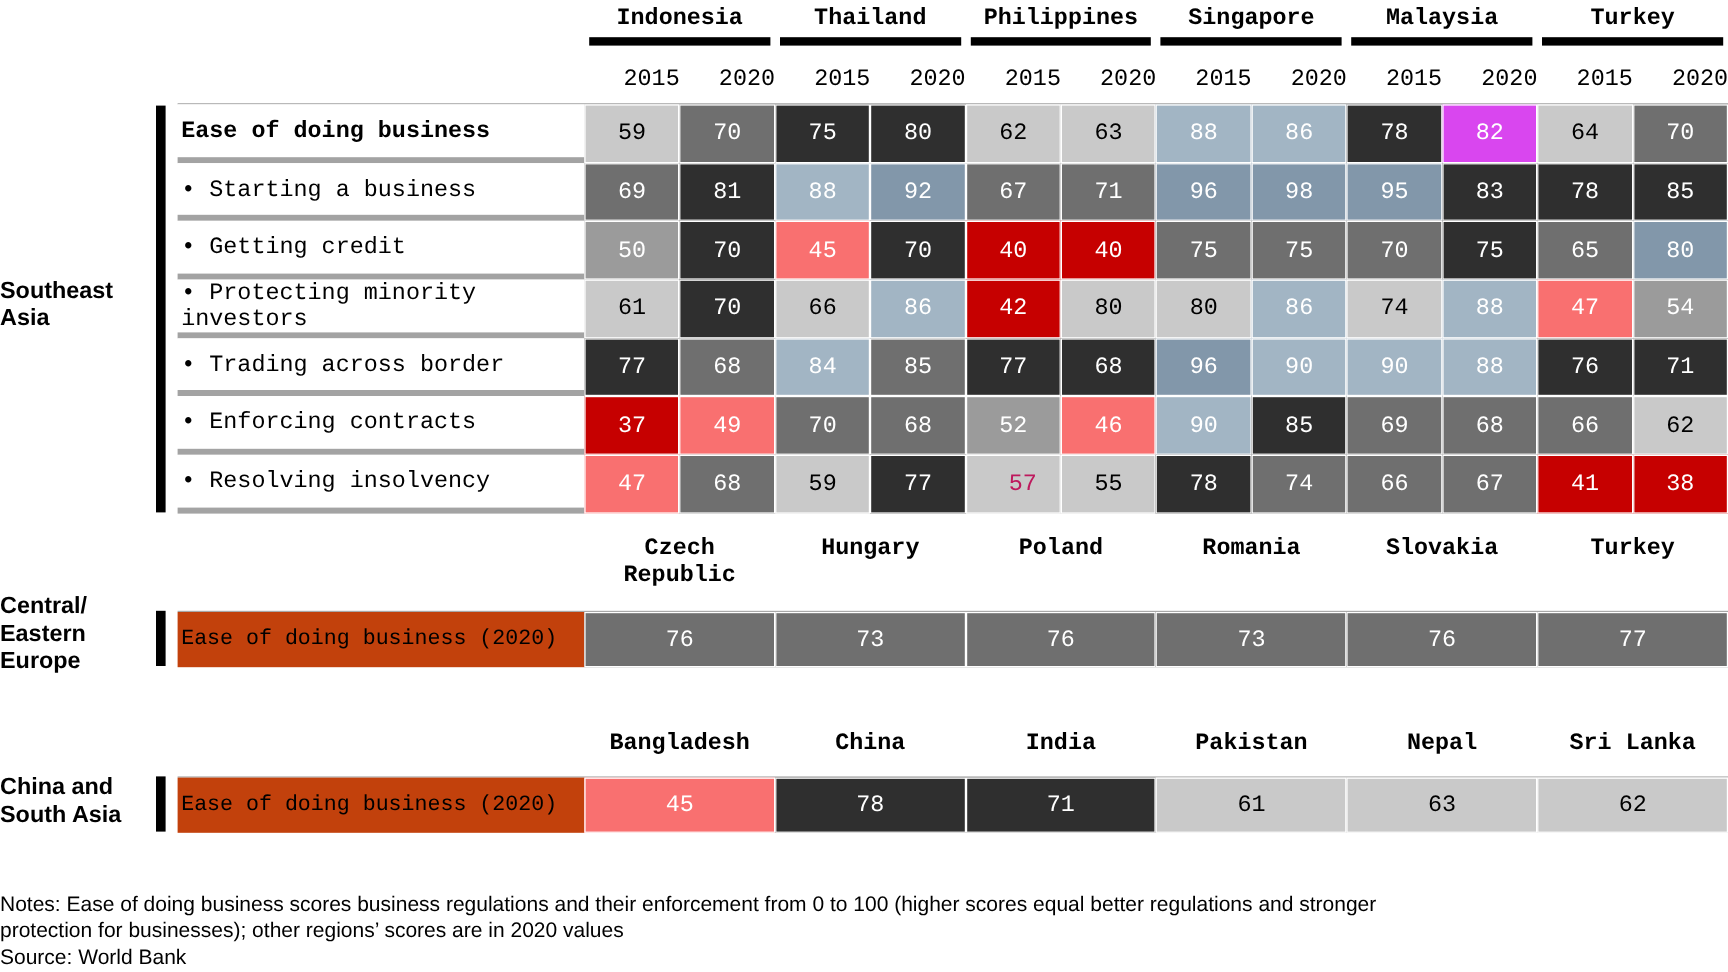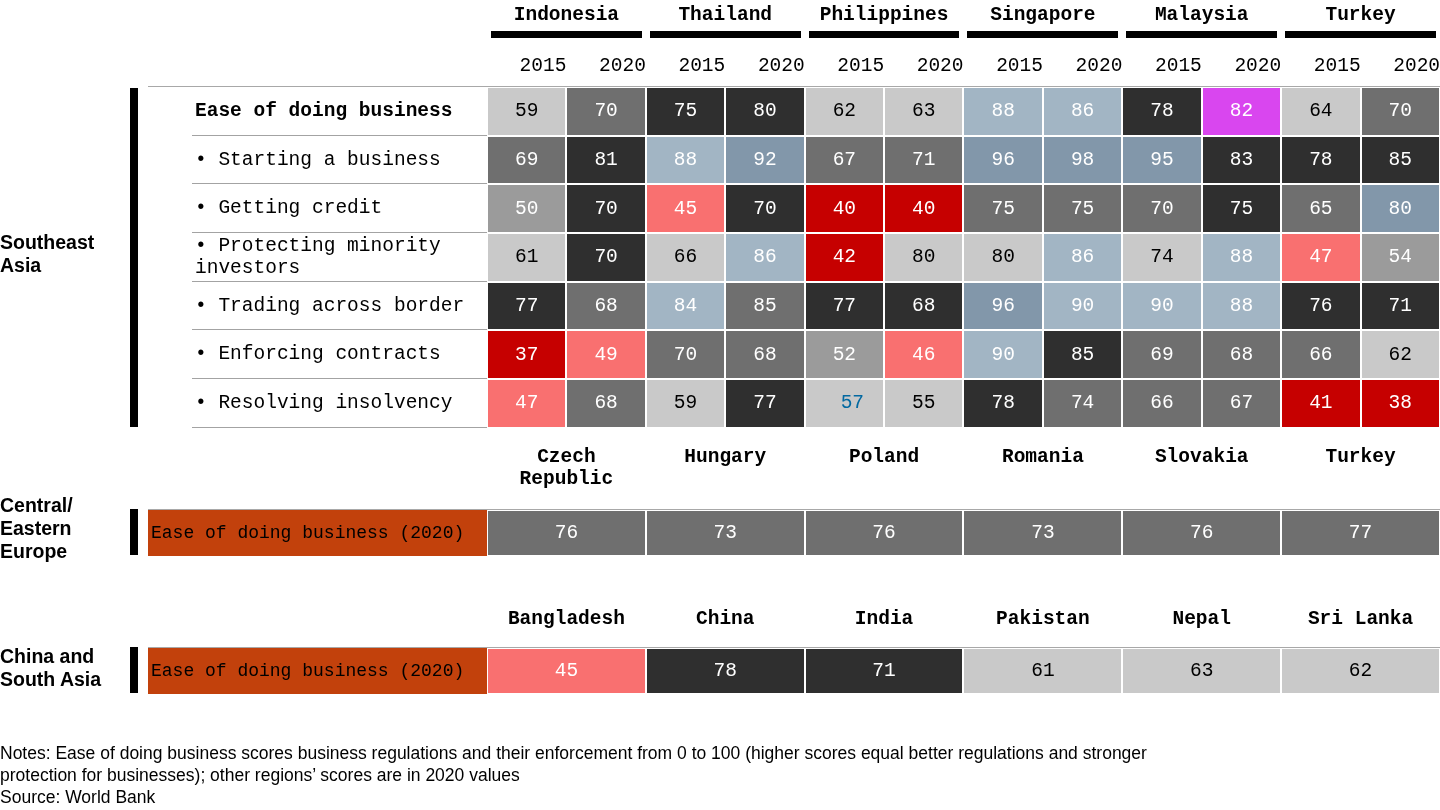"Ease of doing business" .row-label { border-bottom: 1px solid #a3a3a3 -> 5px solid #a3a3a3; margin-left: 44px -> none }
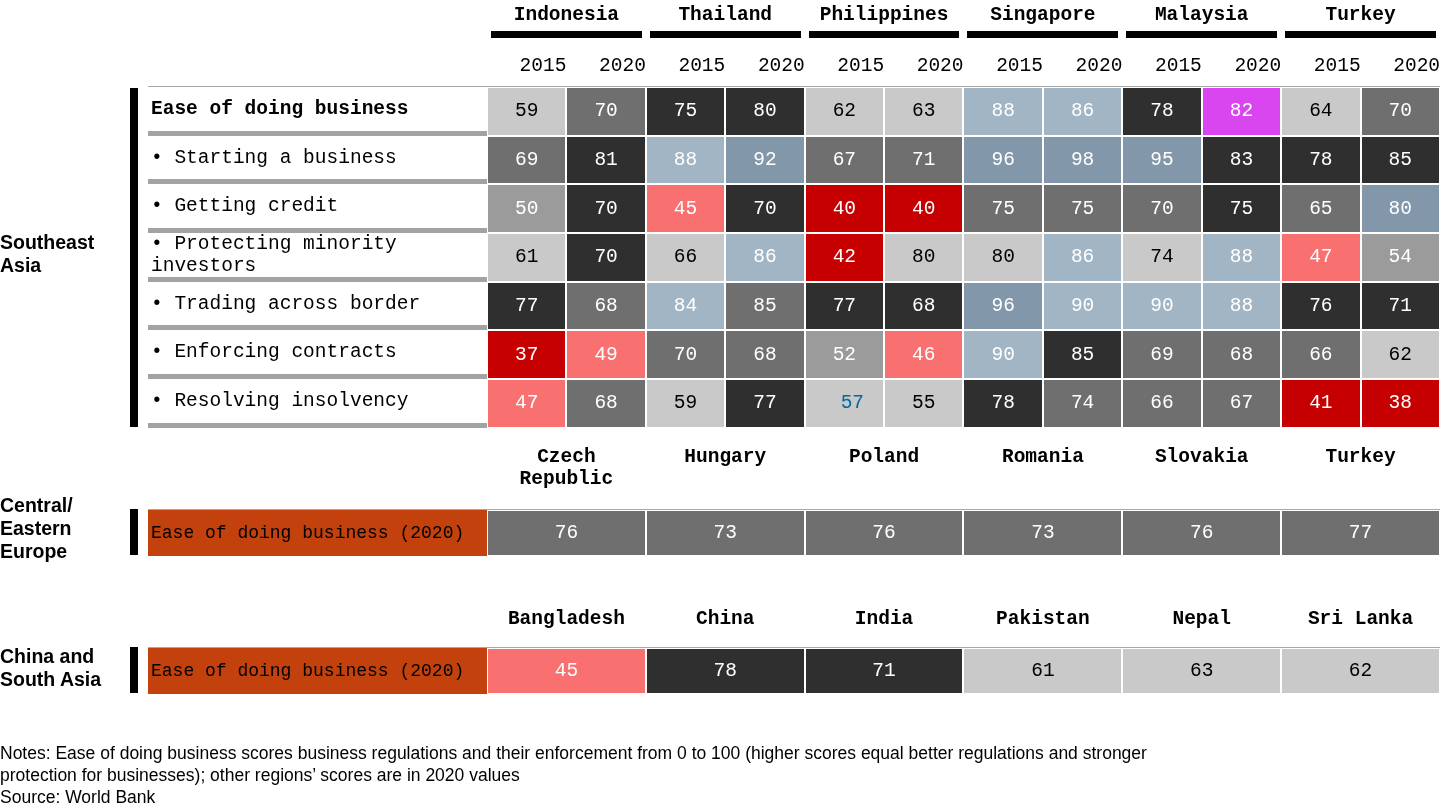"57" div.cell { color: #0369a1 -> #be185d }
